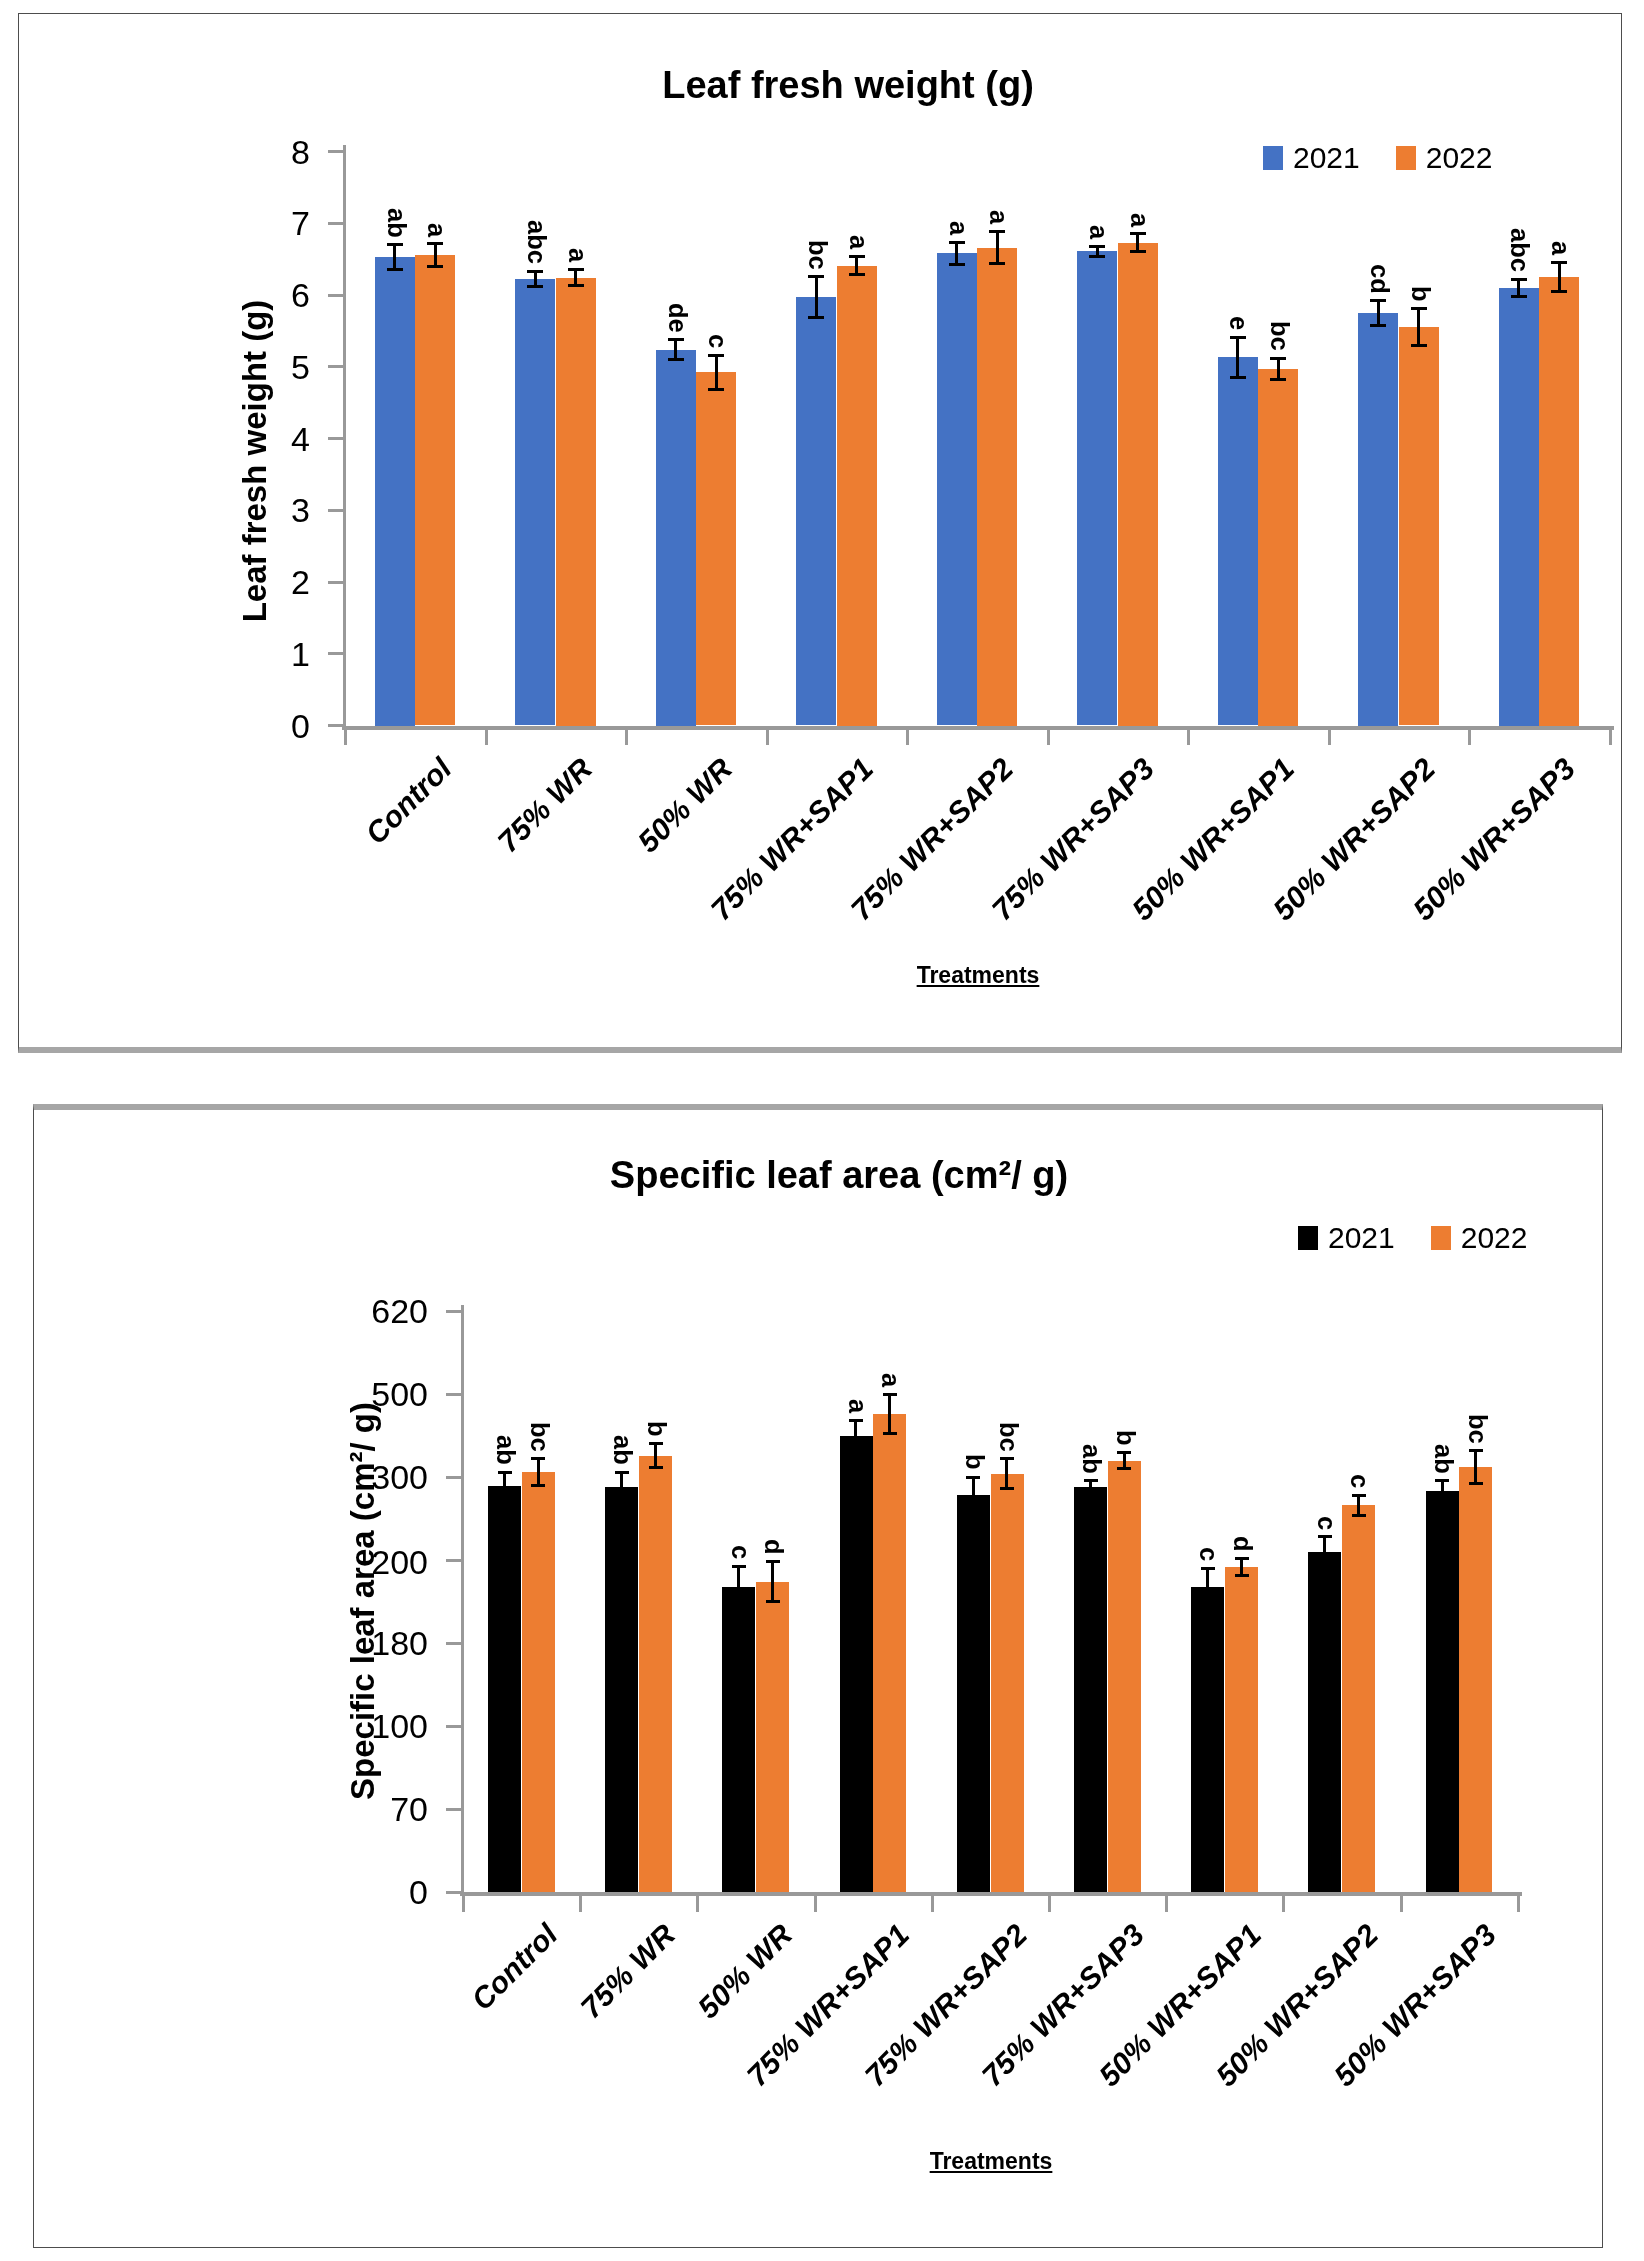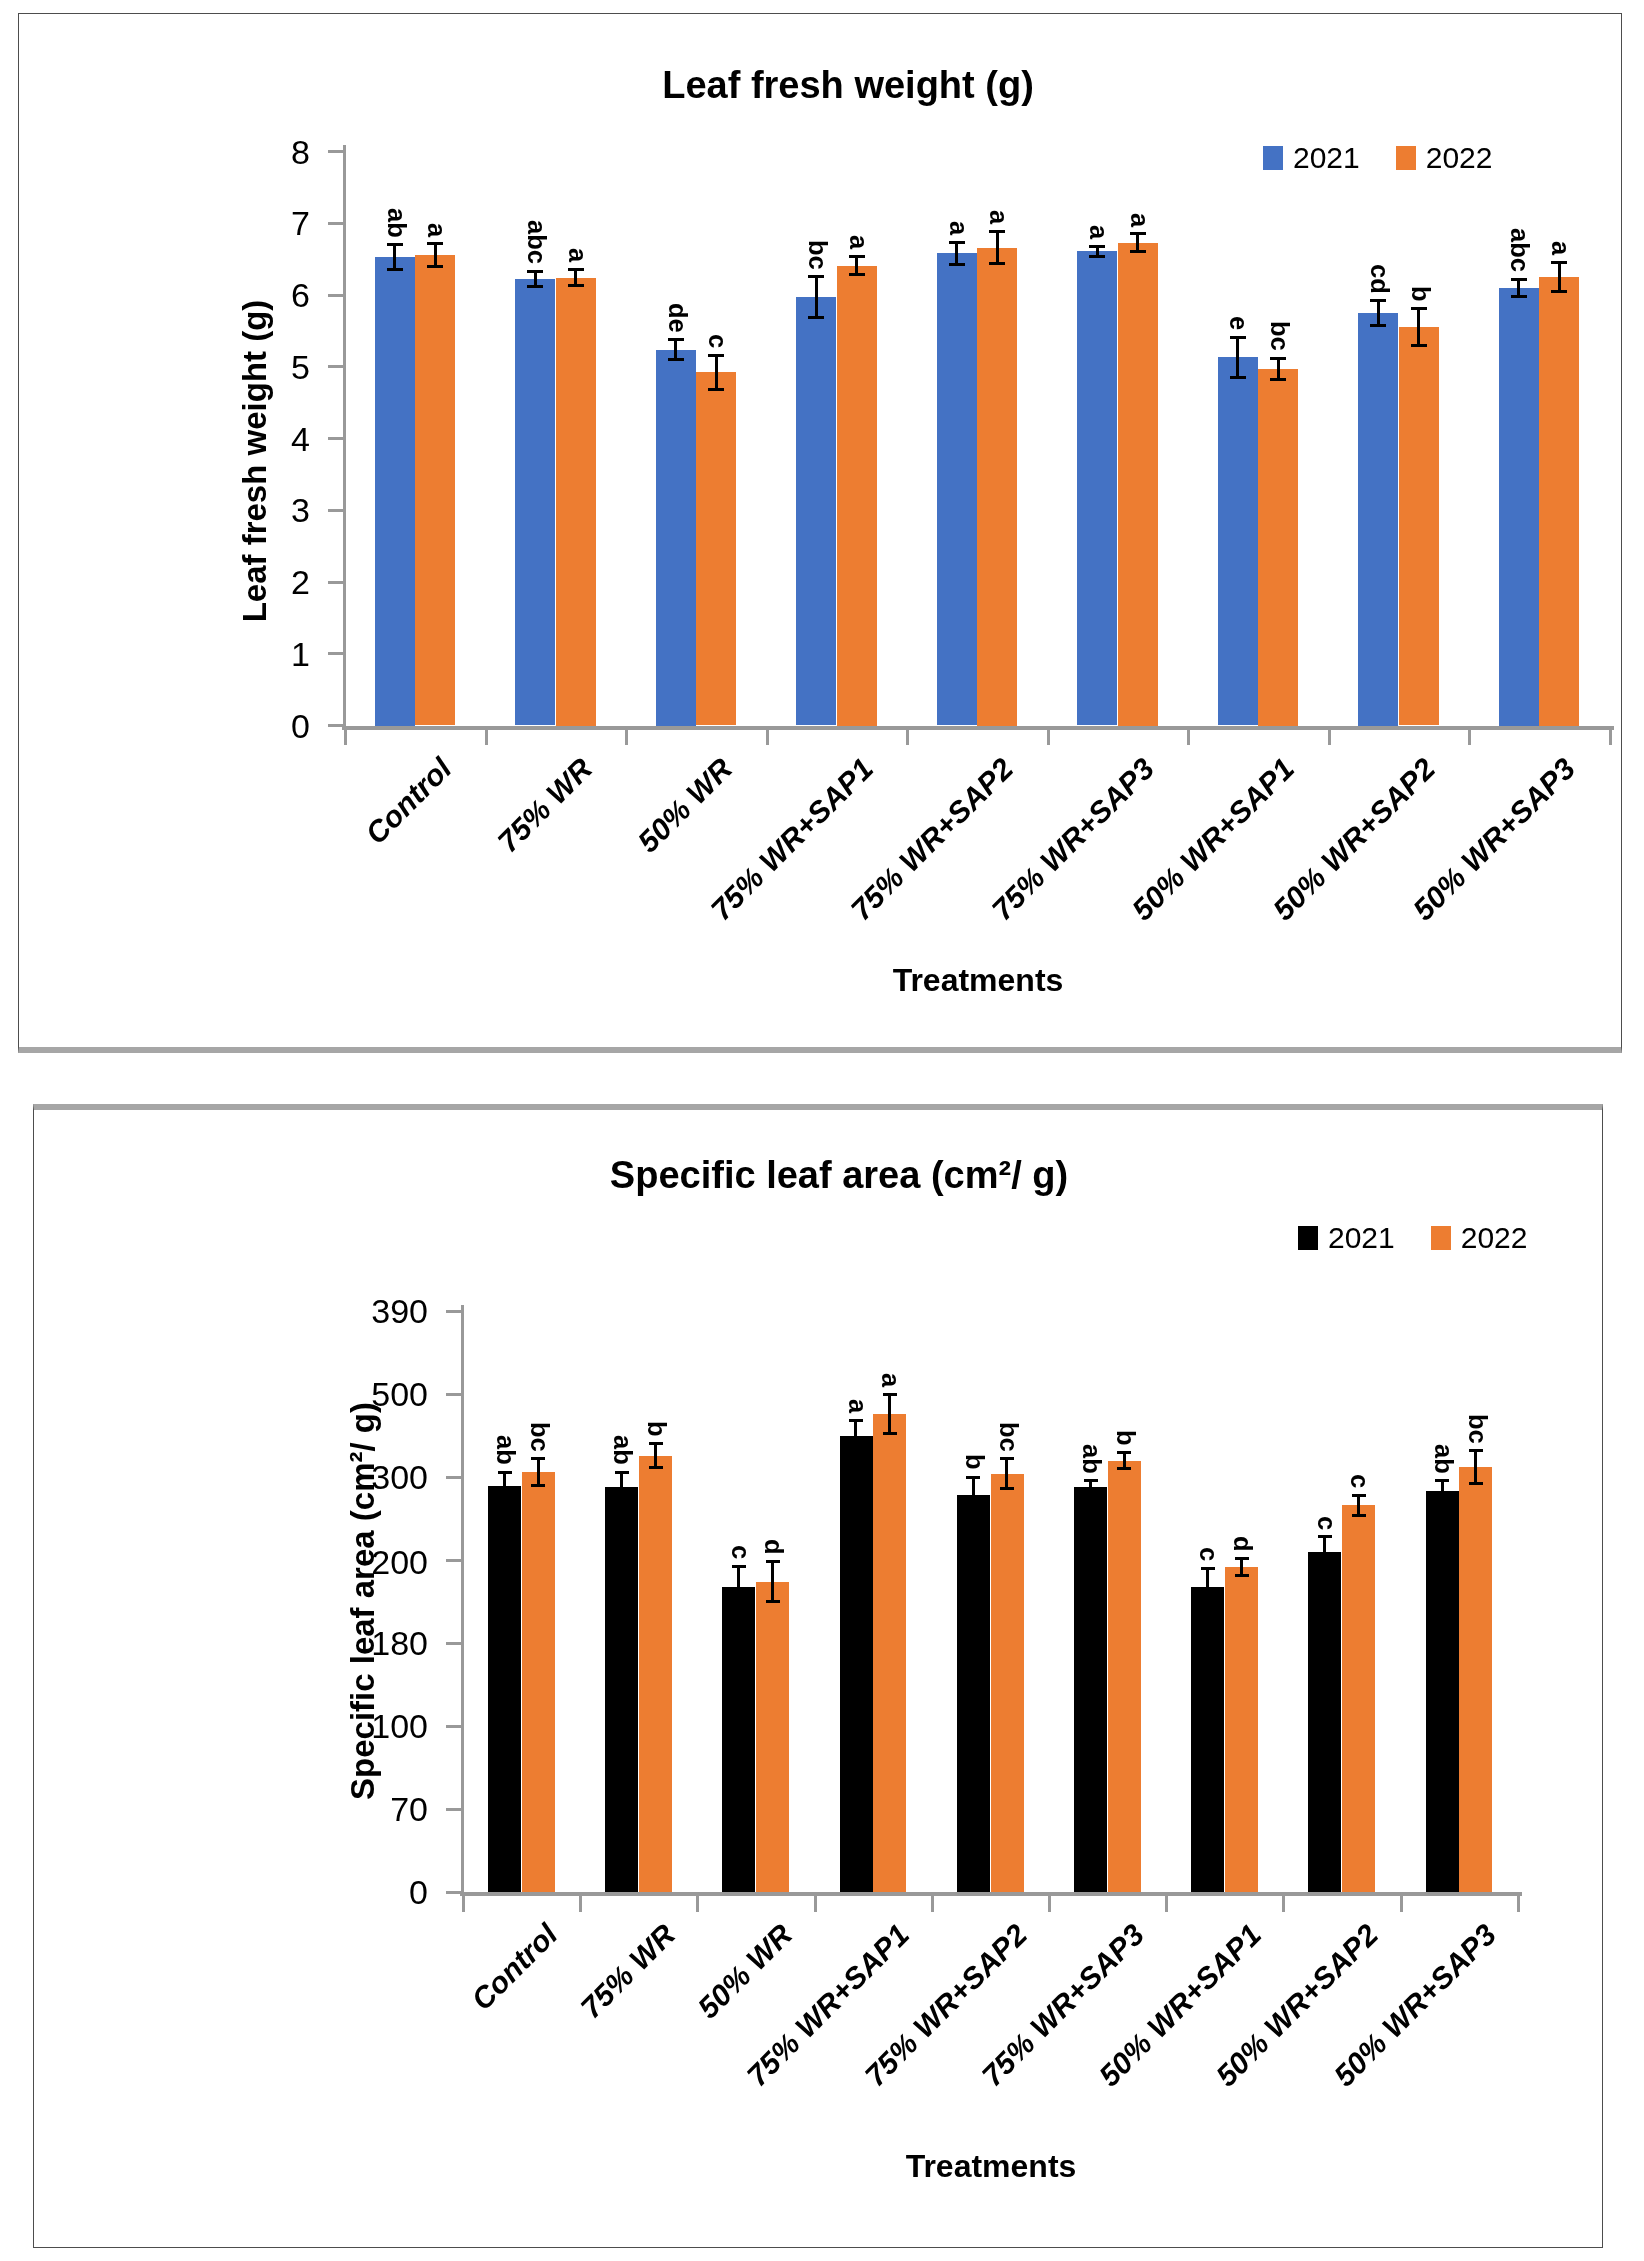"Treatments" .x-axis-title { font-size: 32px -> 23px; text-decoration: none -> underline }
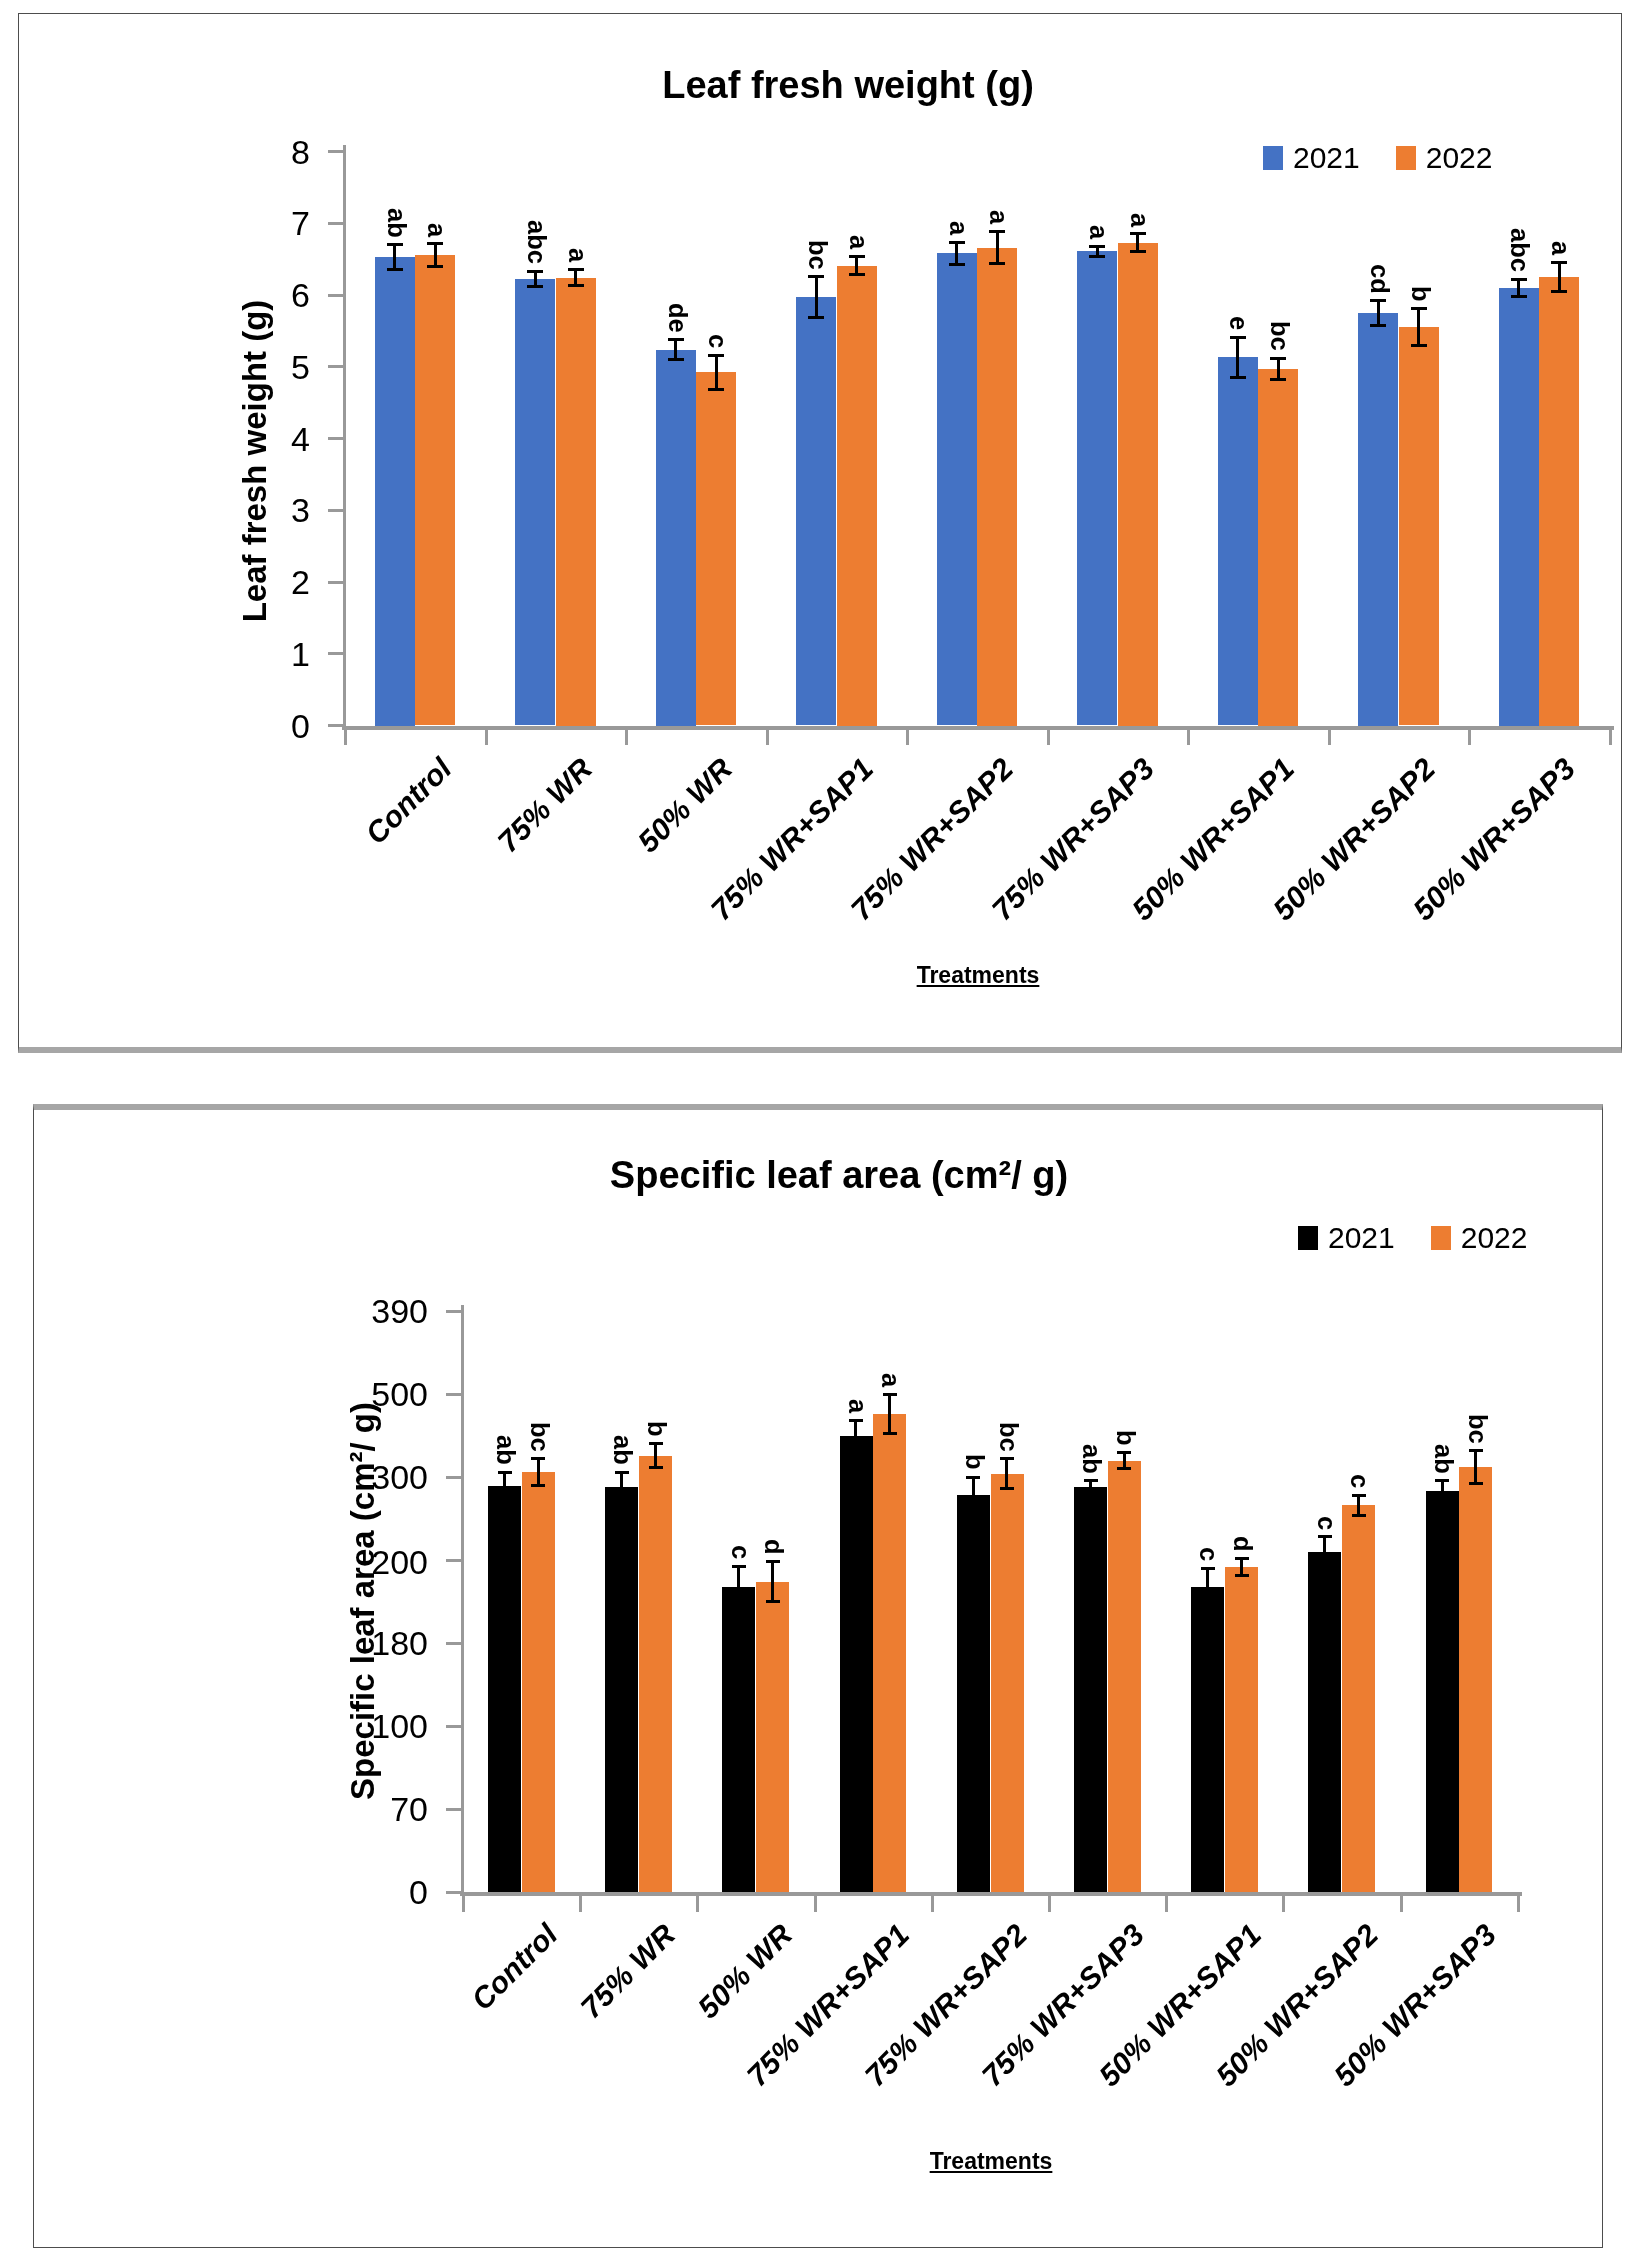"390" div.y-tick-label { text: 390 -> 620 }
